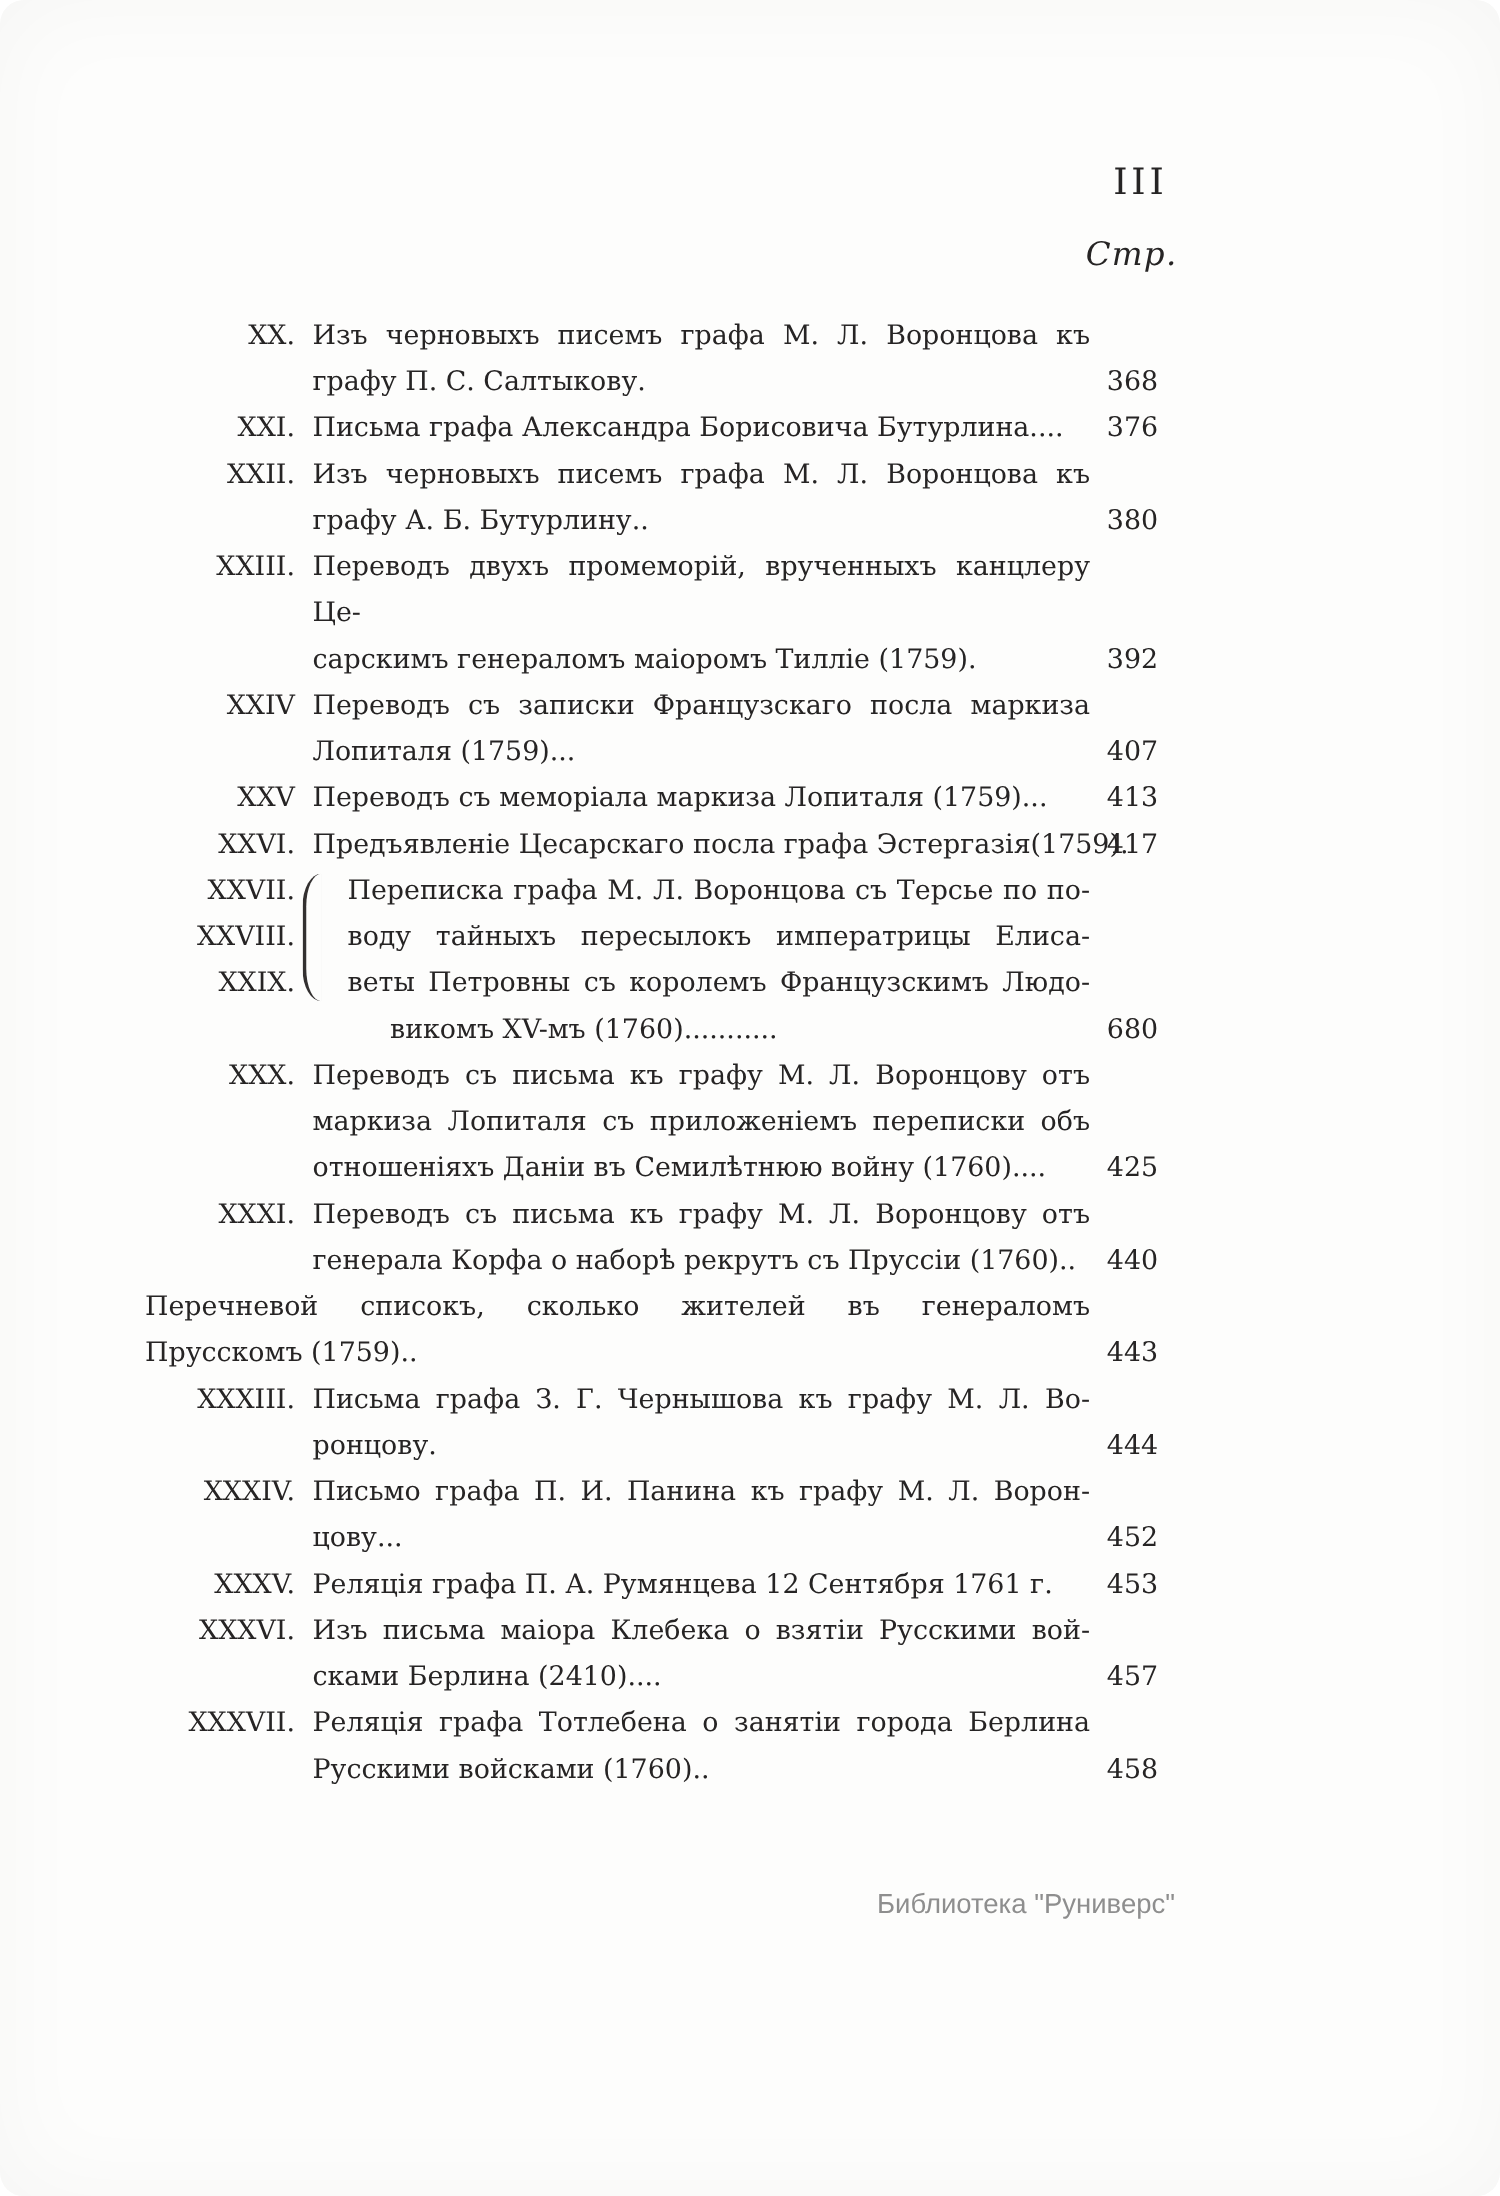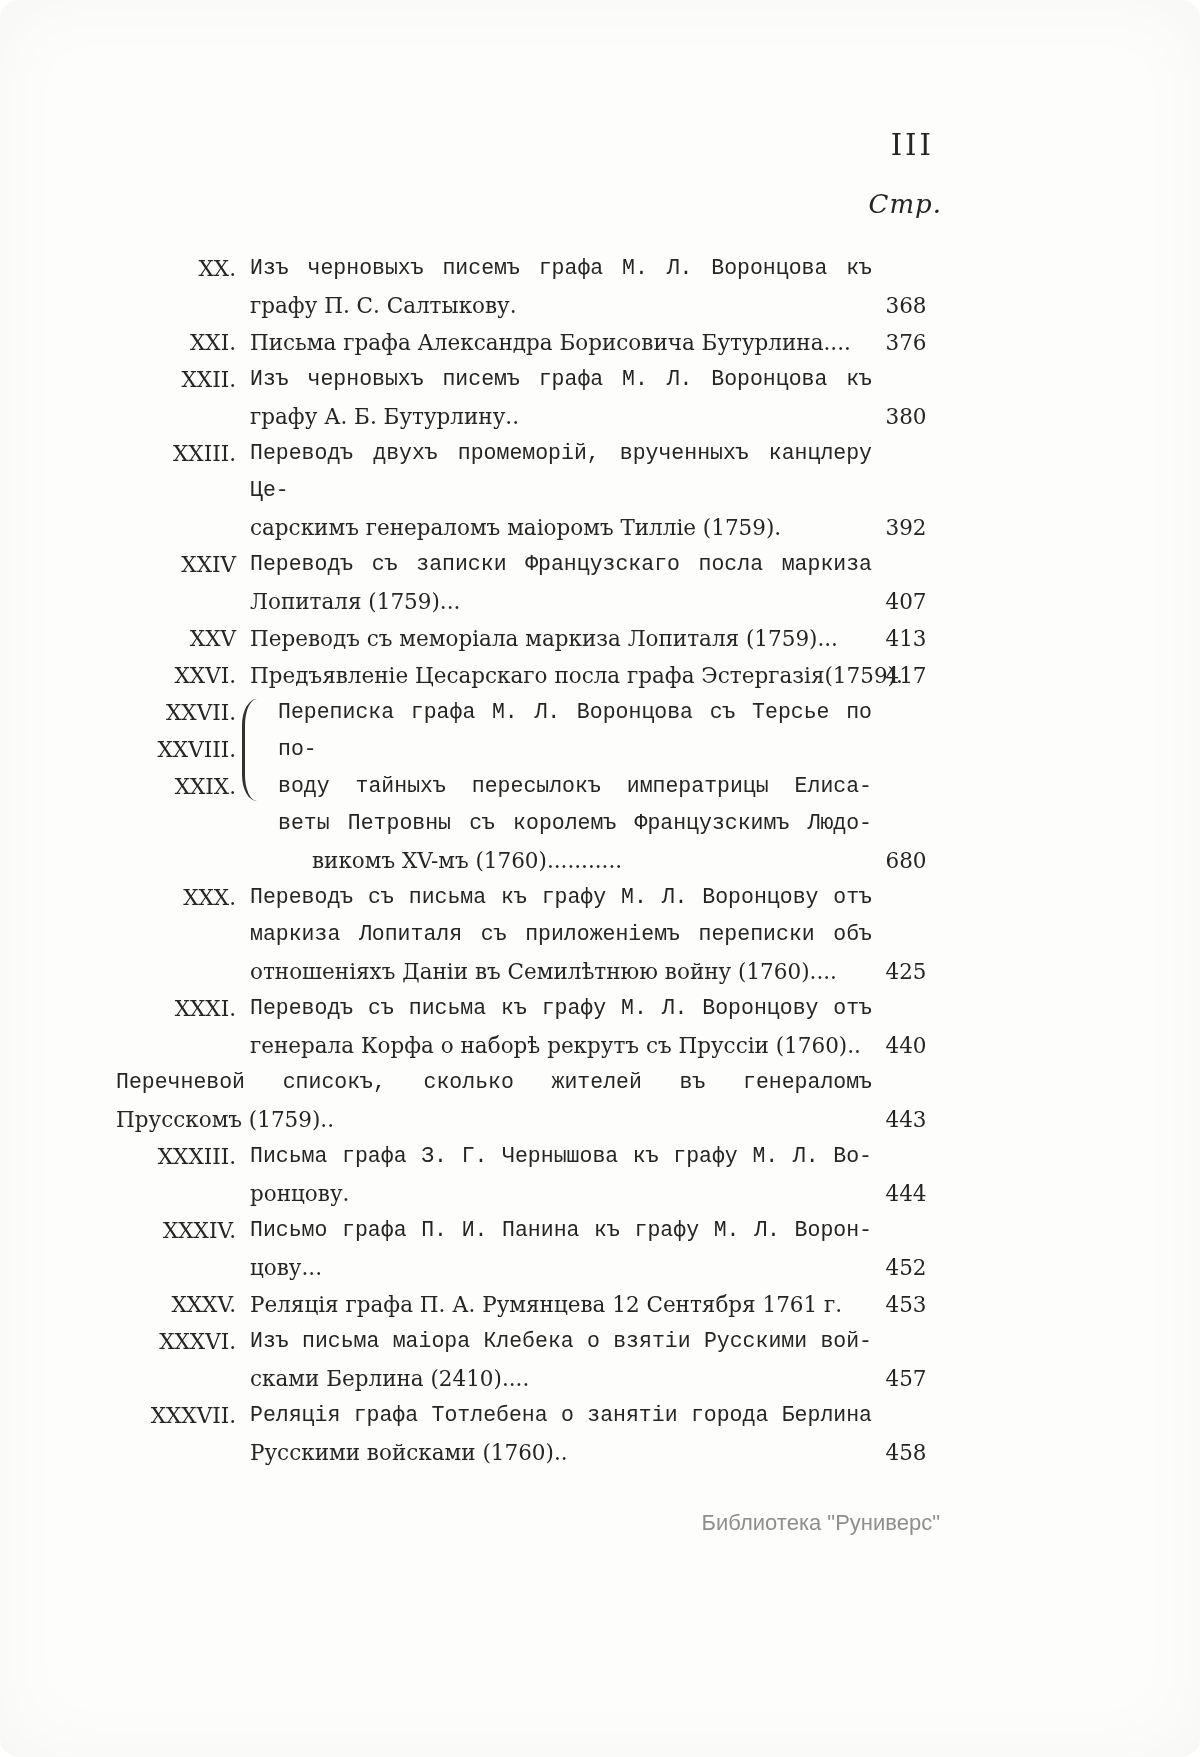"Изъ черновыхъ писемъ графа М." .line.just { font-family: Liberation Mono, monospace -> none }
